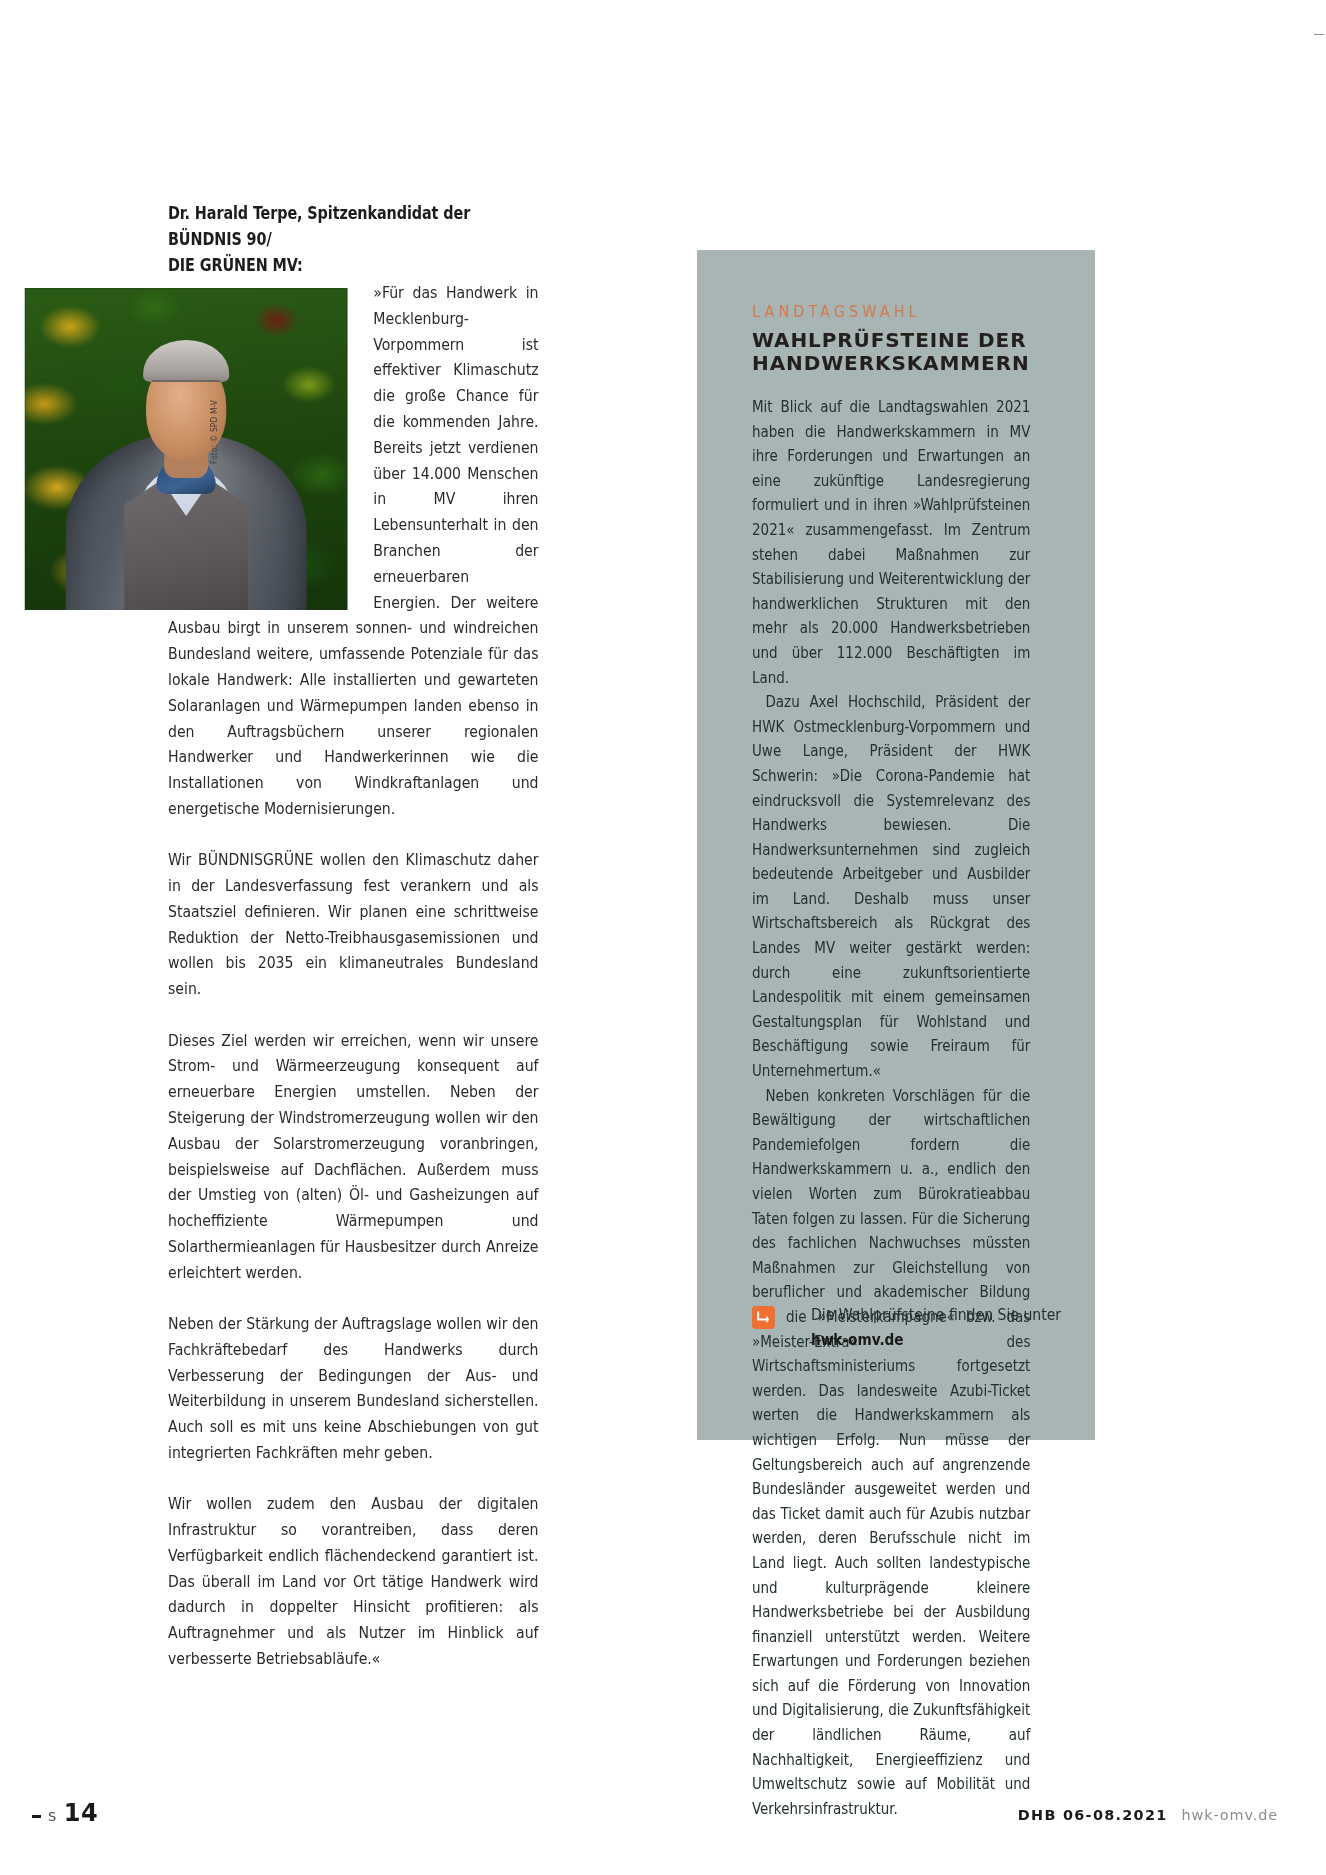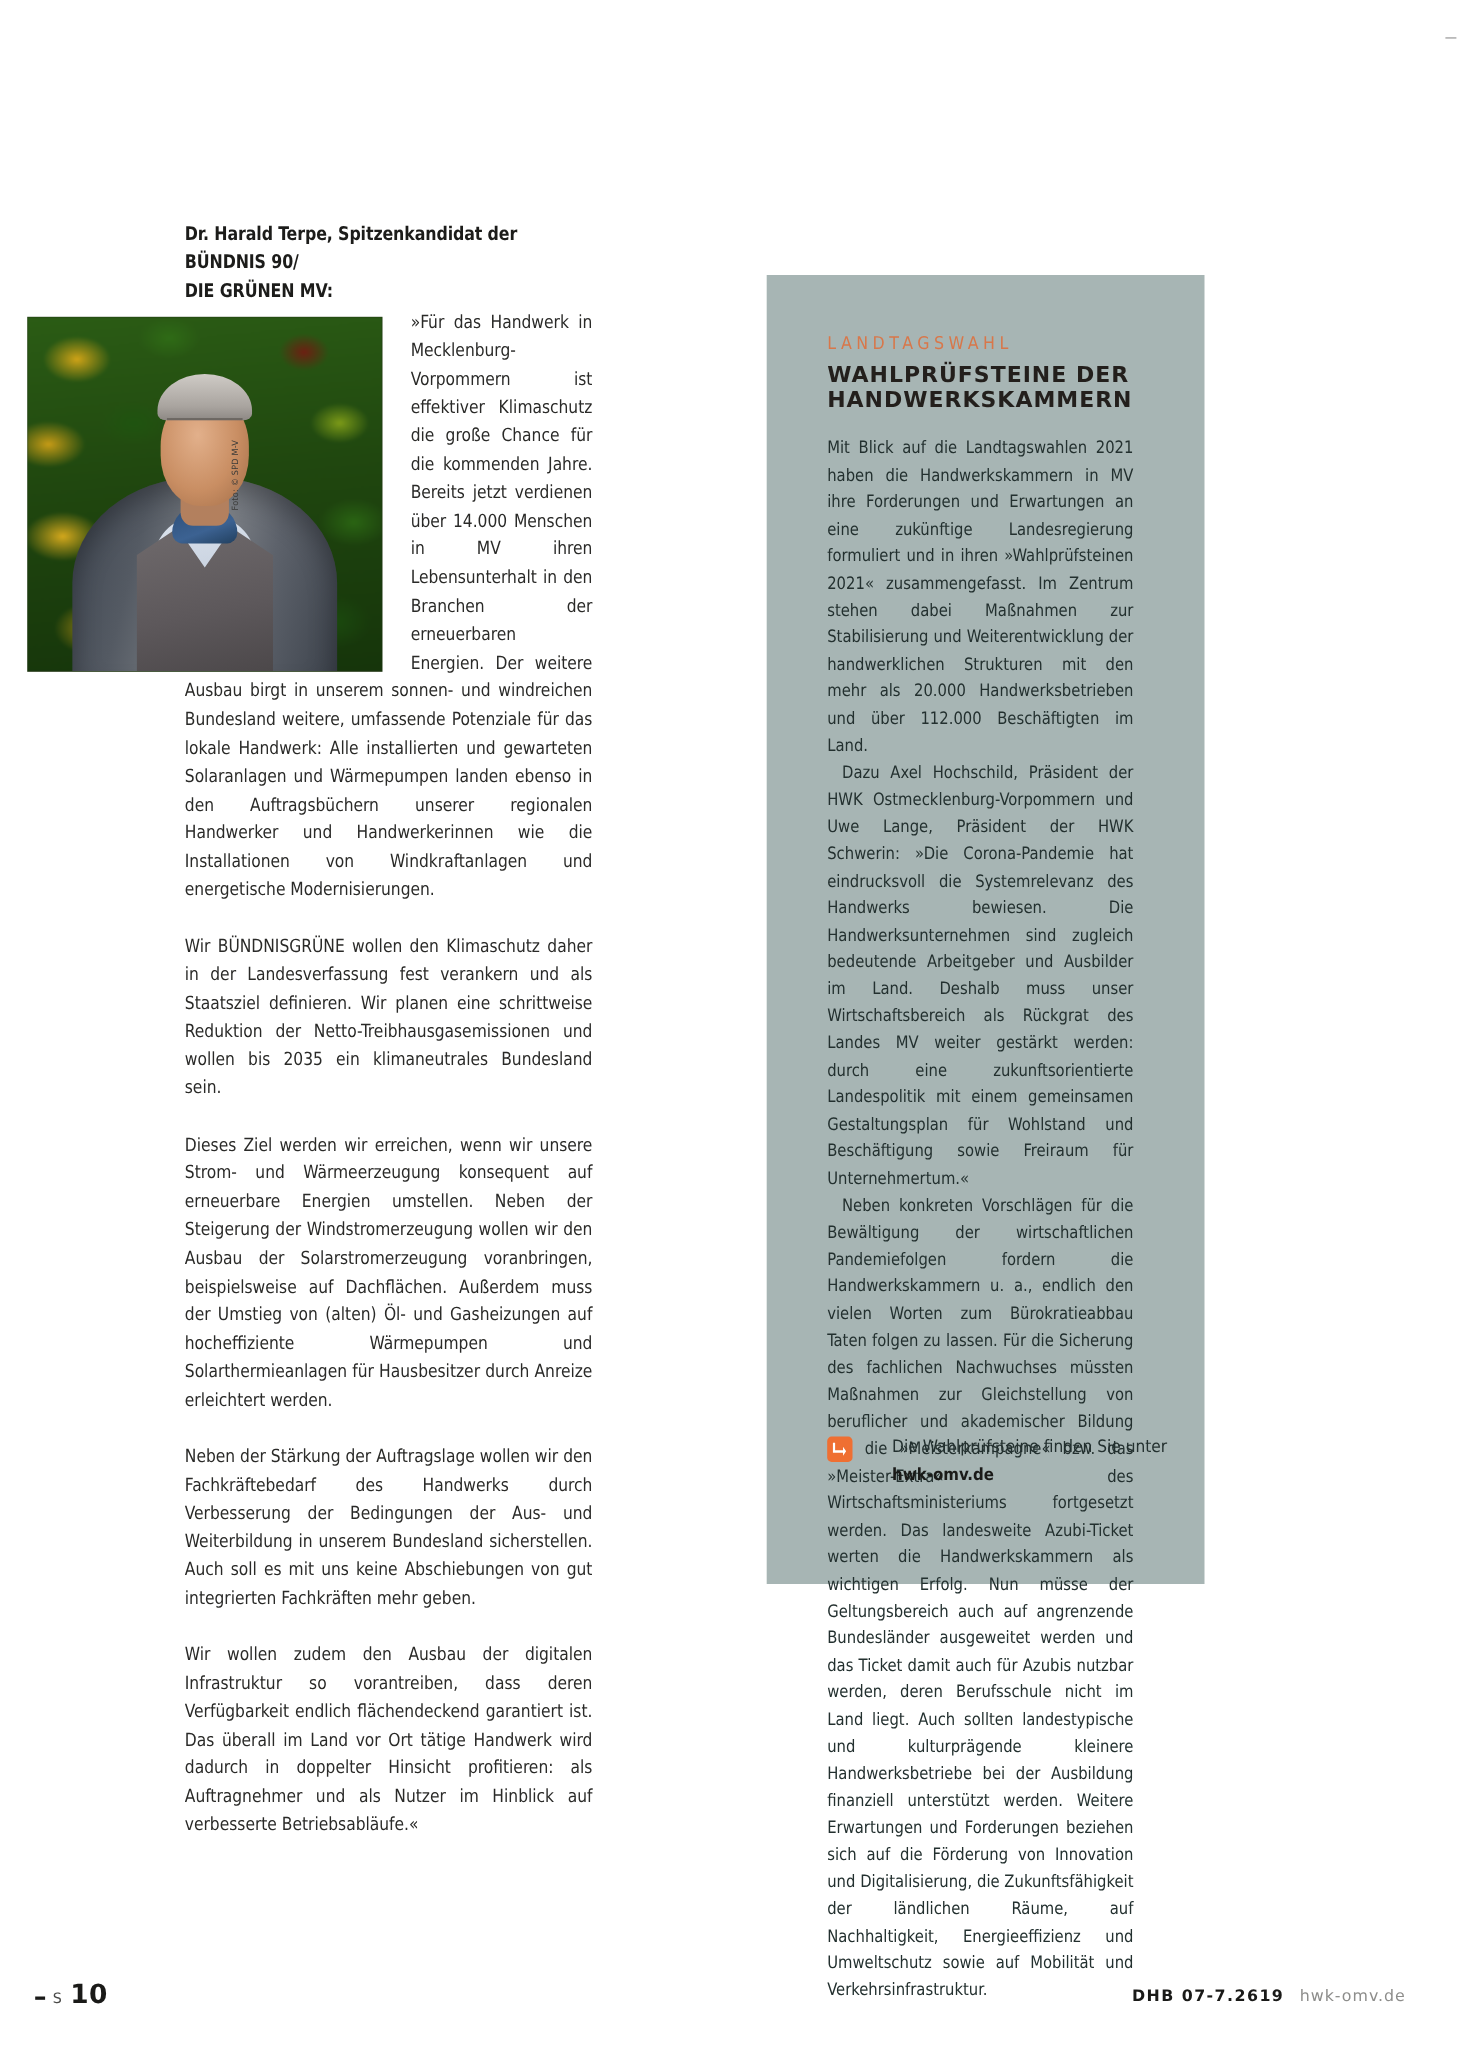"10" span.footer-page { text: 10 -> 14 }
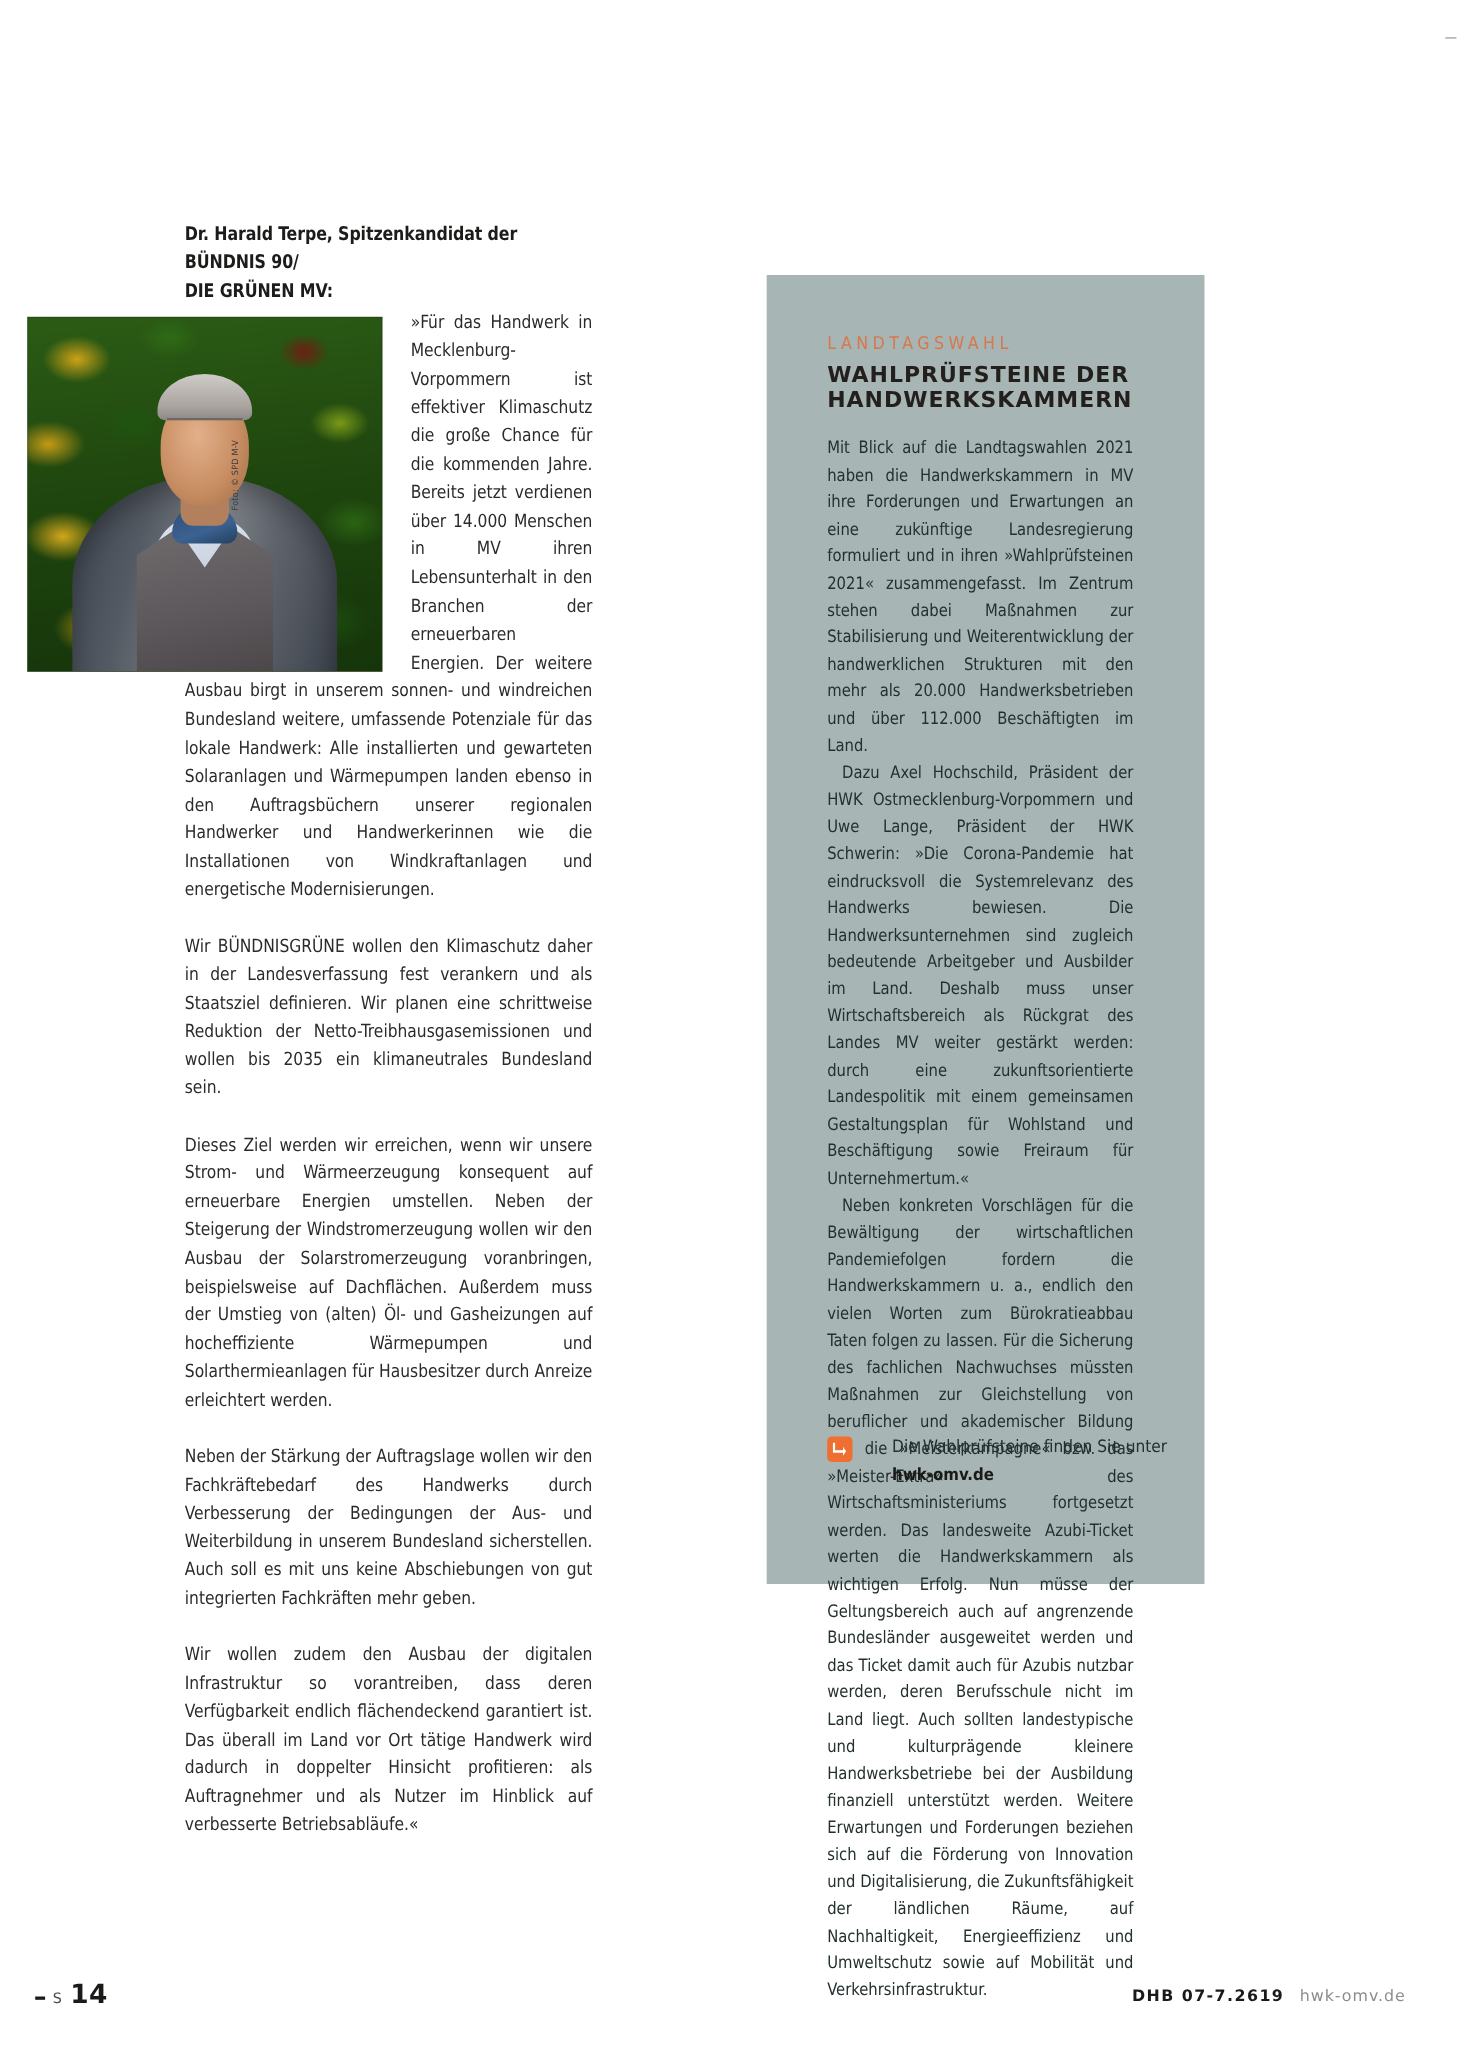"DHB 07-7.2619" span.footer-issue { text: 07-7.2619 -> 06-08.2021 }
